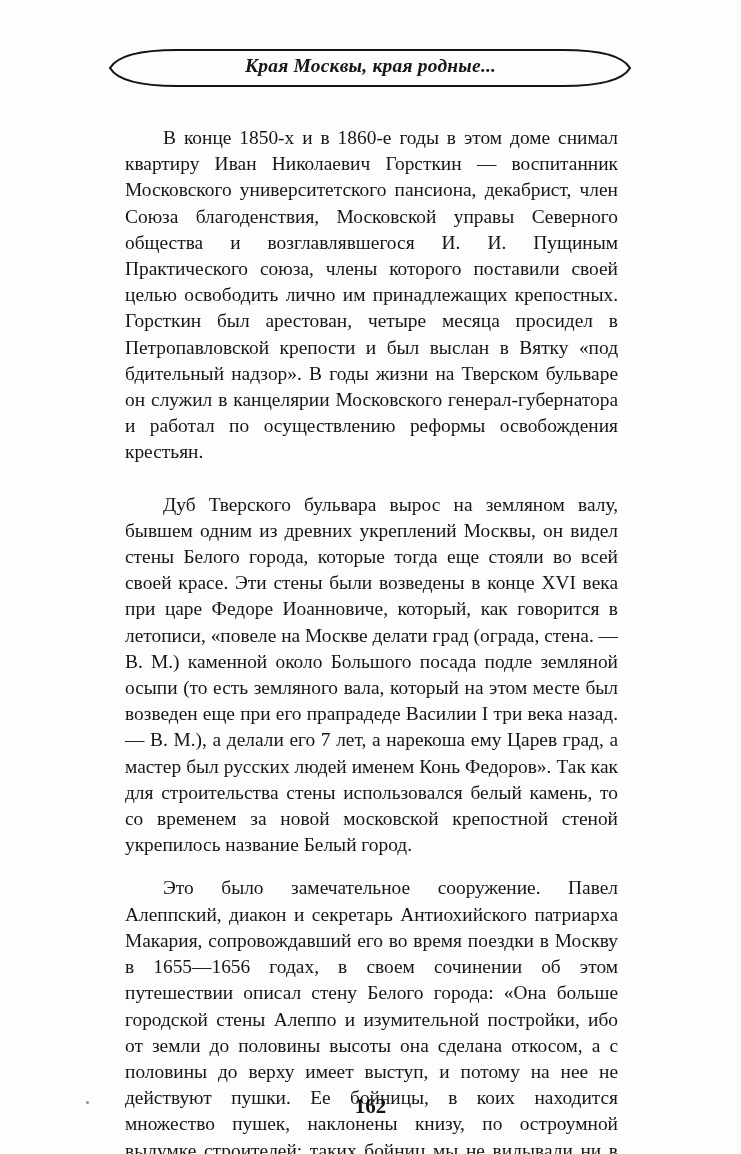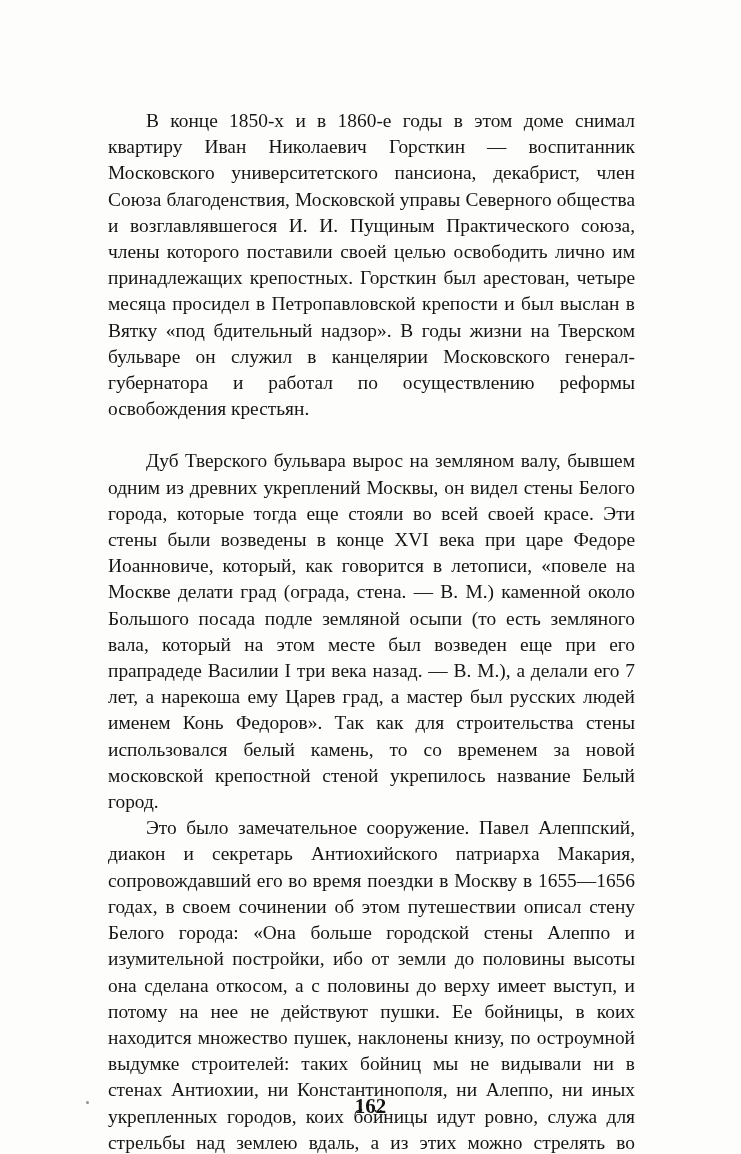"Края Москвы, края родные..." div.header { html: none -> <div> <svg> <path></path> </svg> <div>Края Москвы, края родные...</div> </div> }
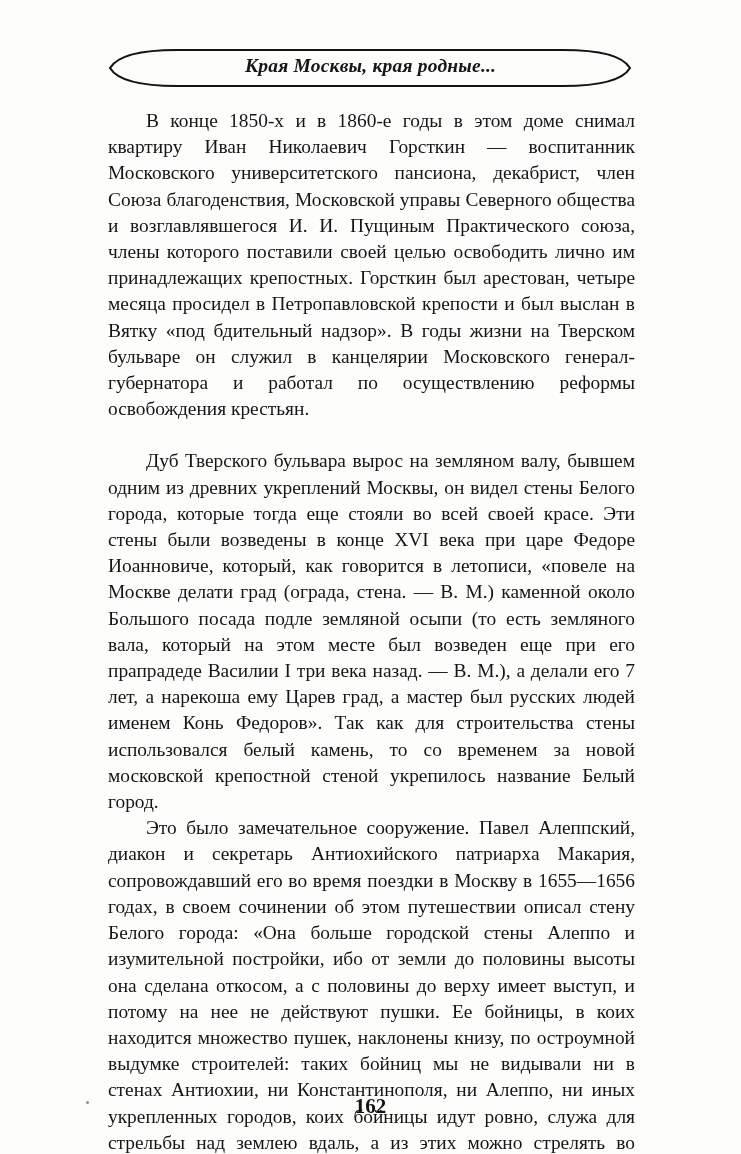"В конце 1850-х и в" p.para { margin: 0 -> 17px }
